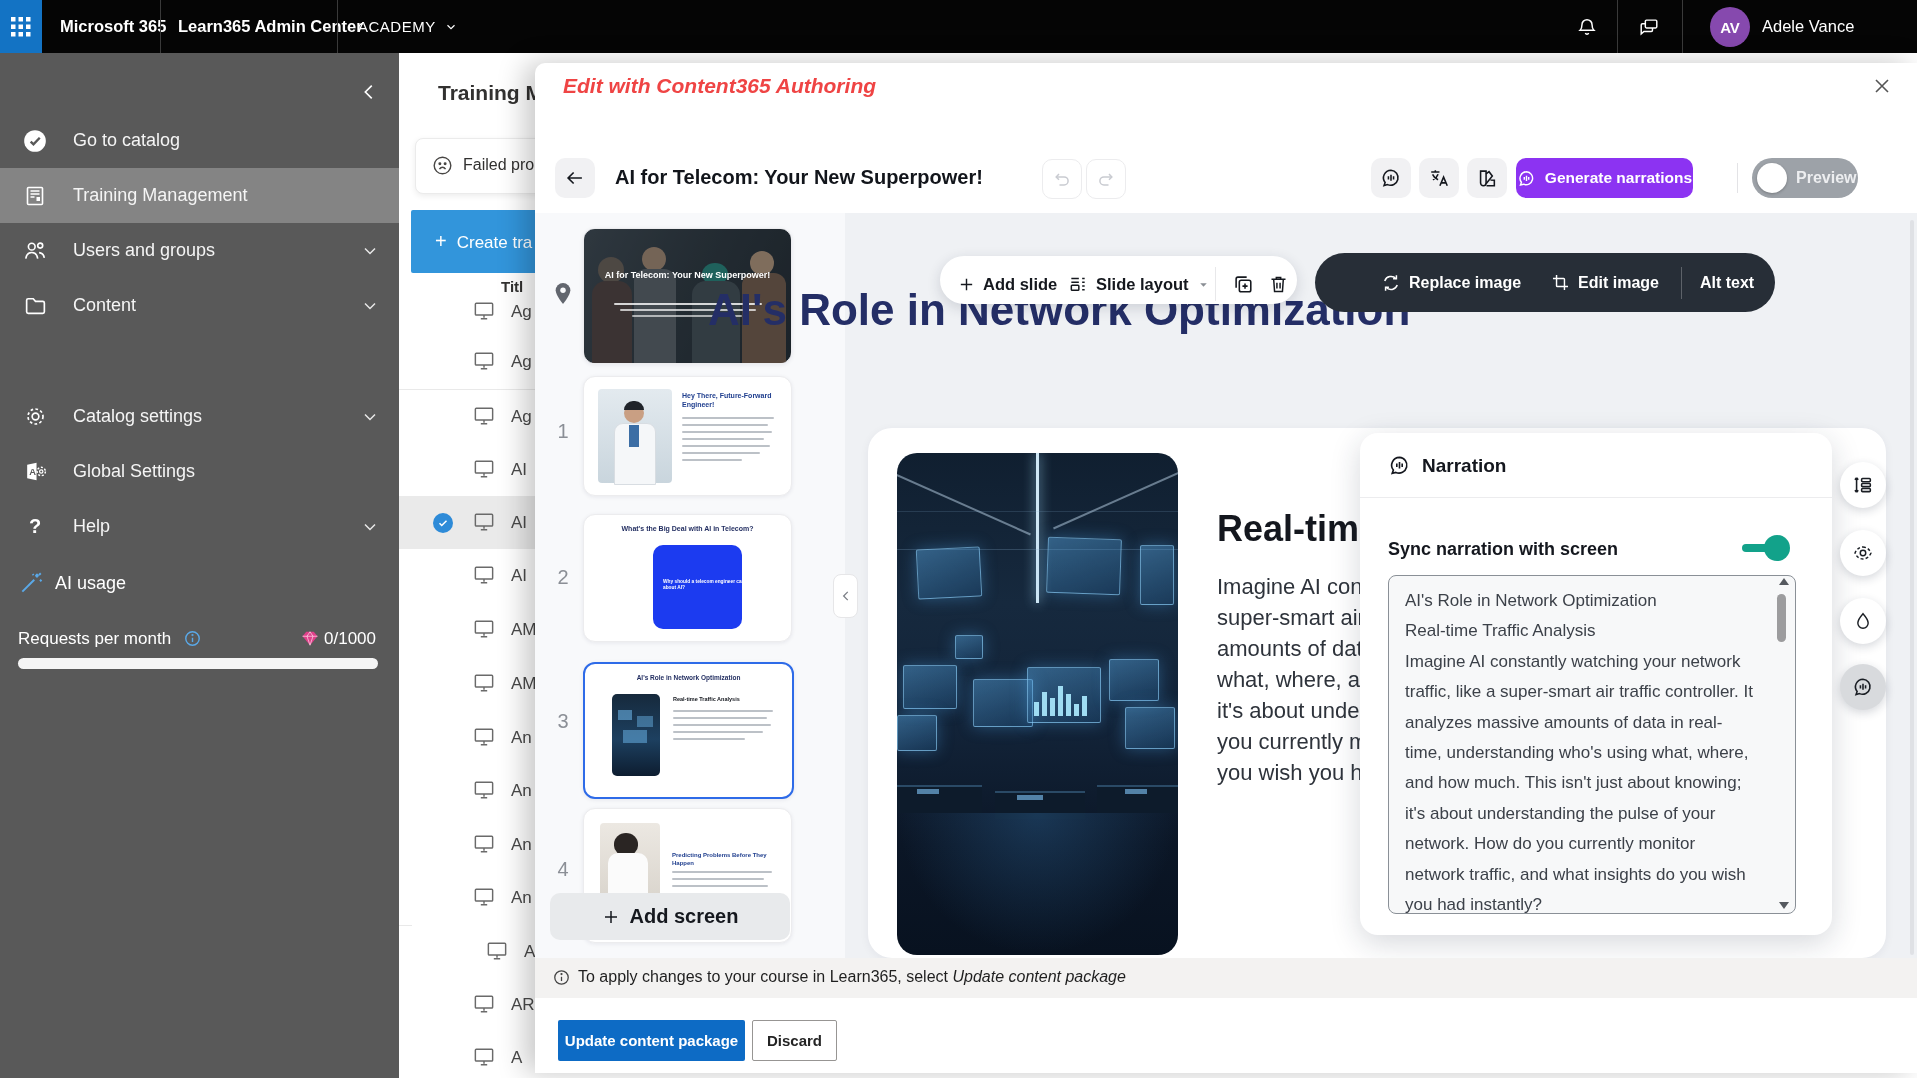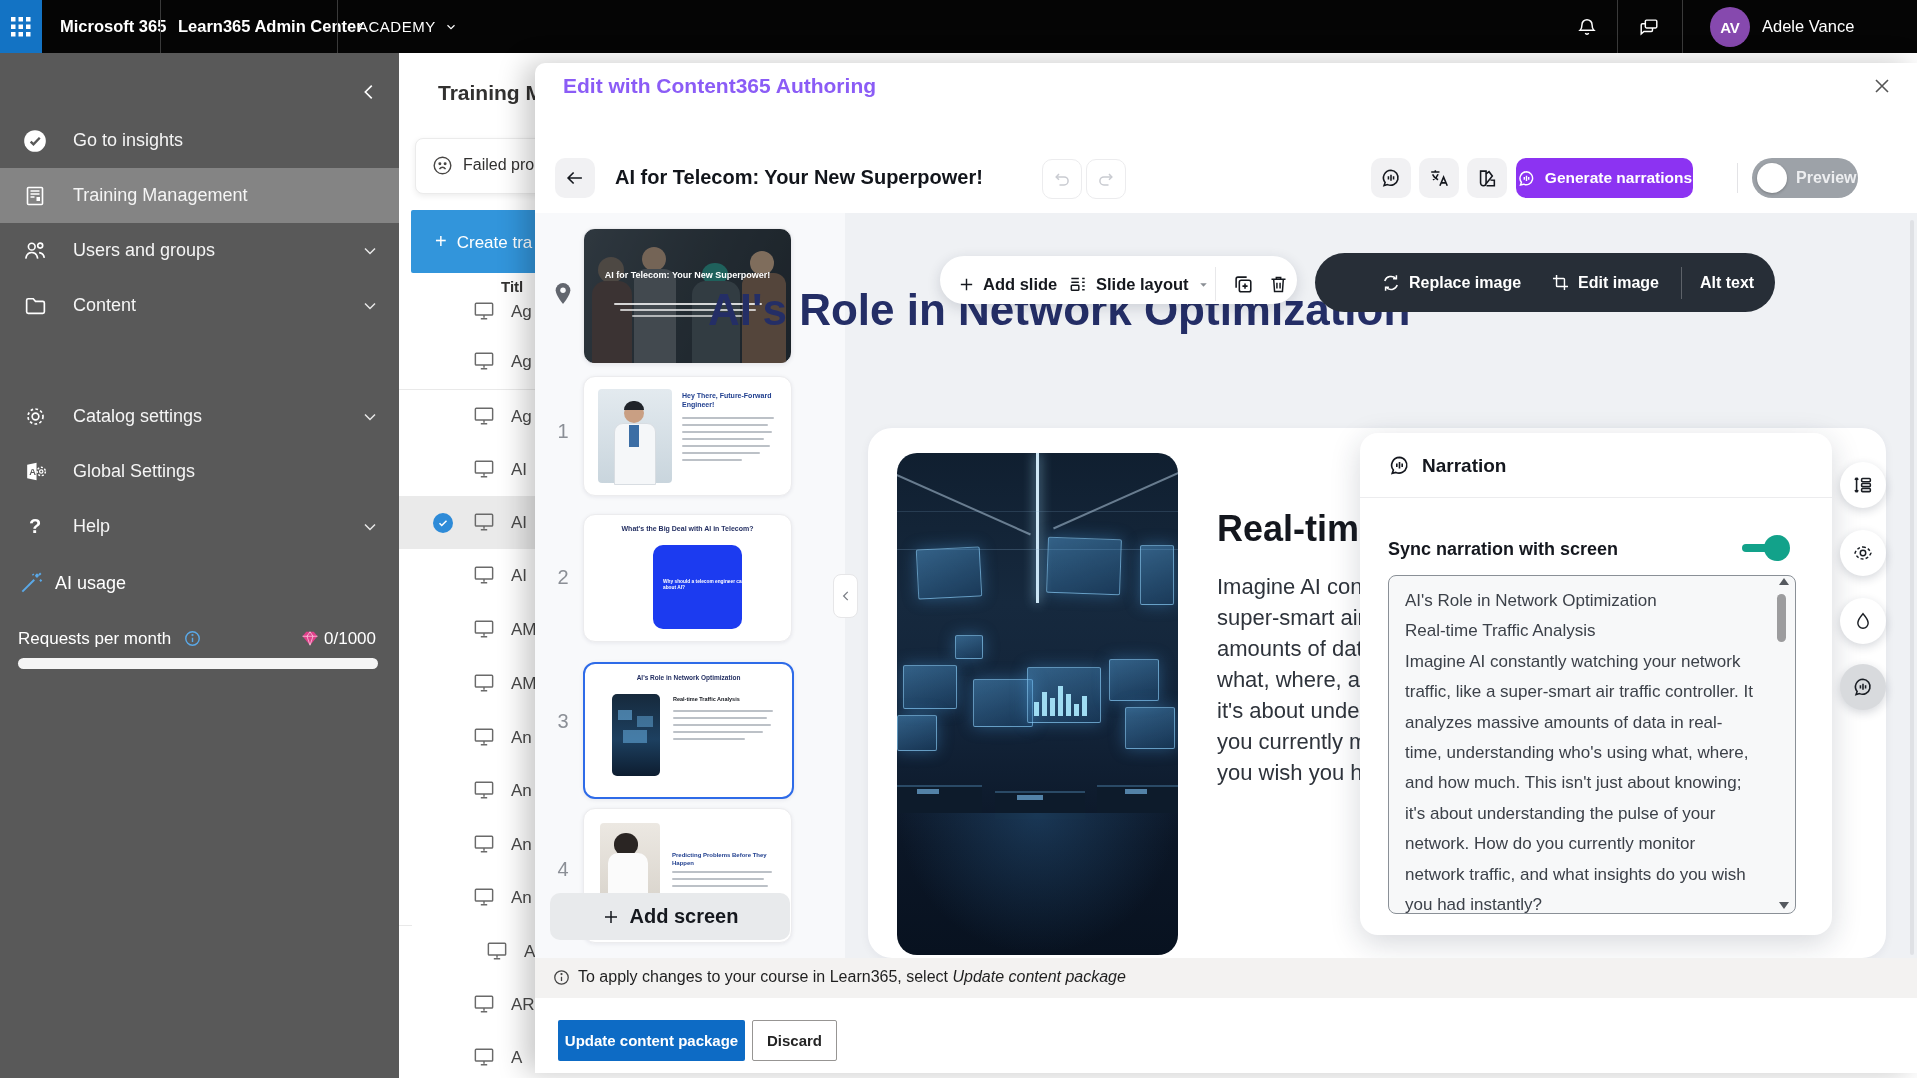"Edit with Content365 Authoring" div.abs { color: #8b5cf6 -> #ef4444; font-style: none -> italic }
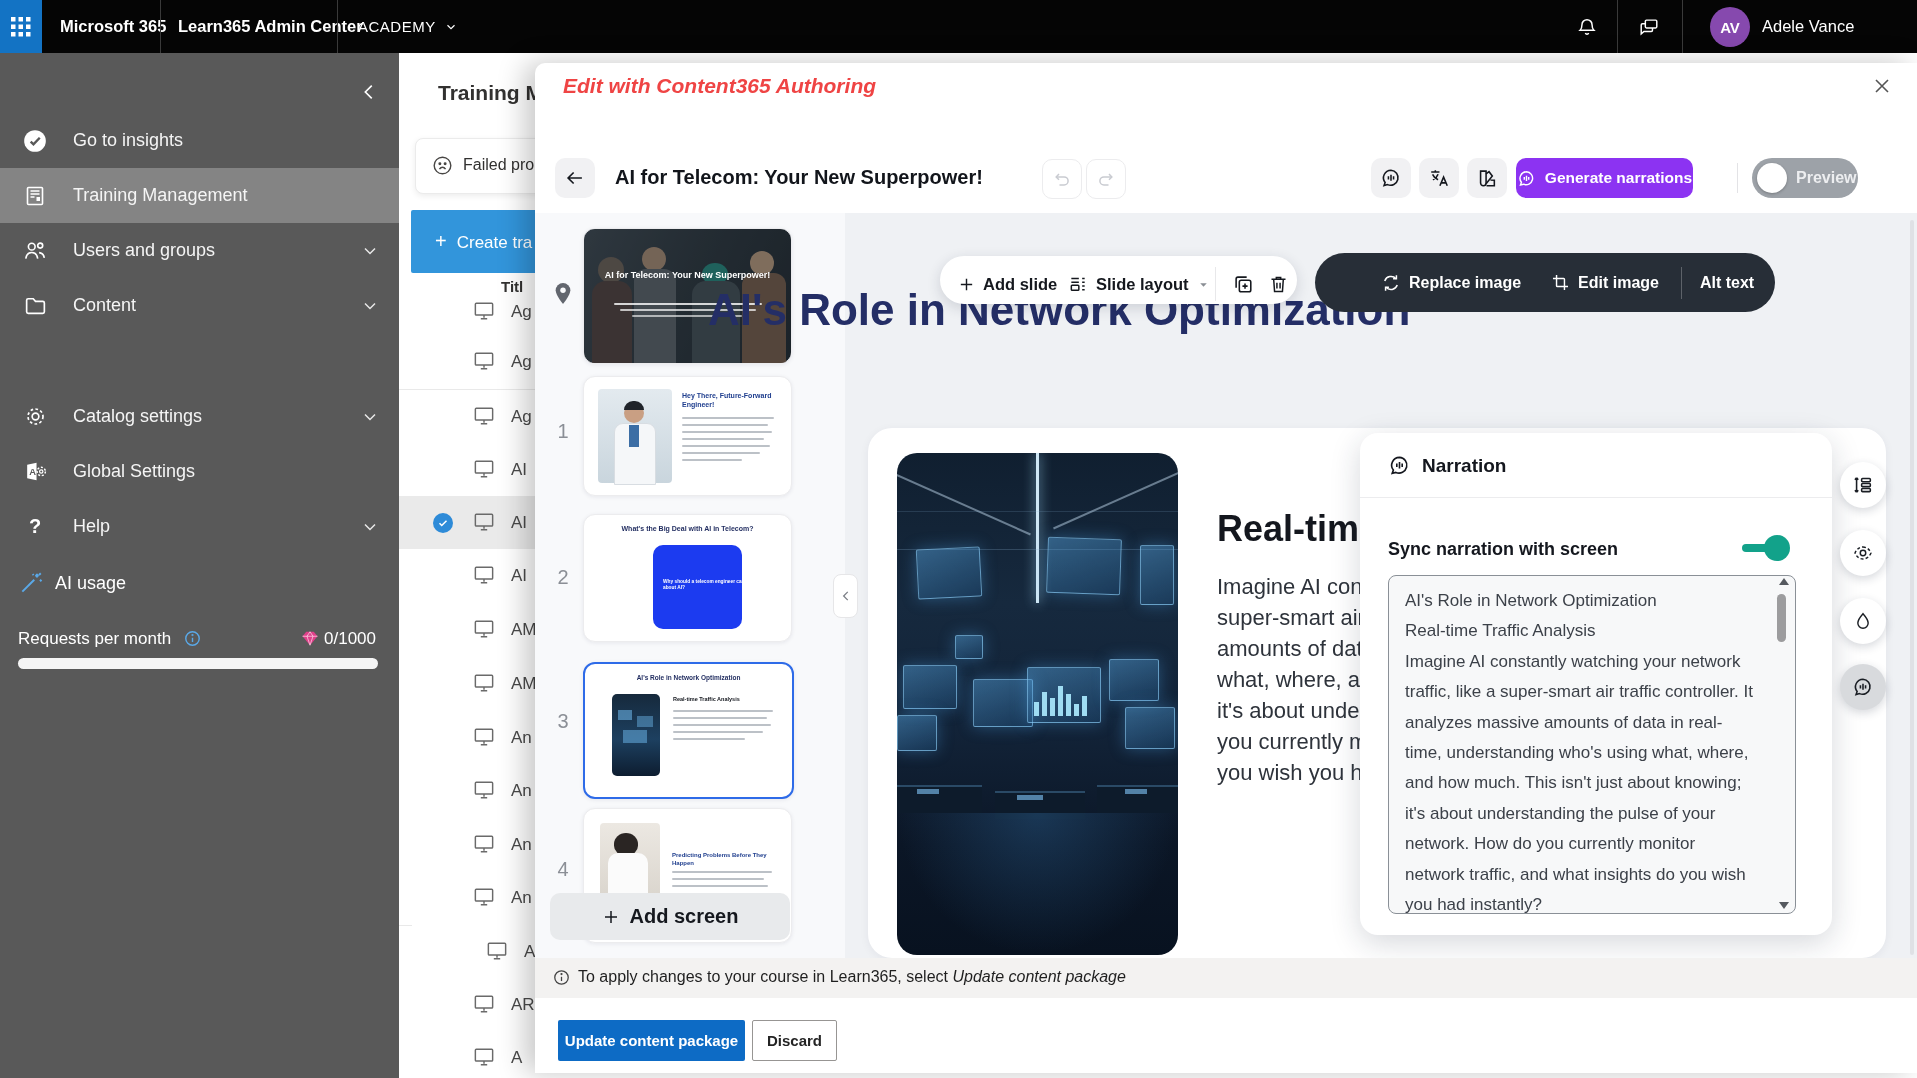"Go to insights" span.nav-label { text: insights -> catalog }
